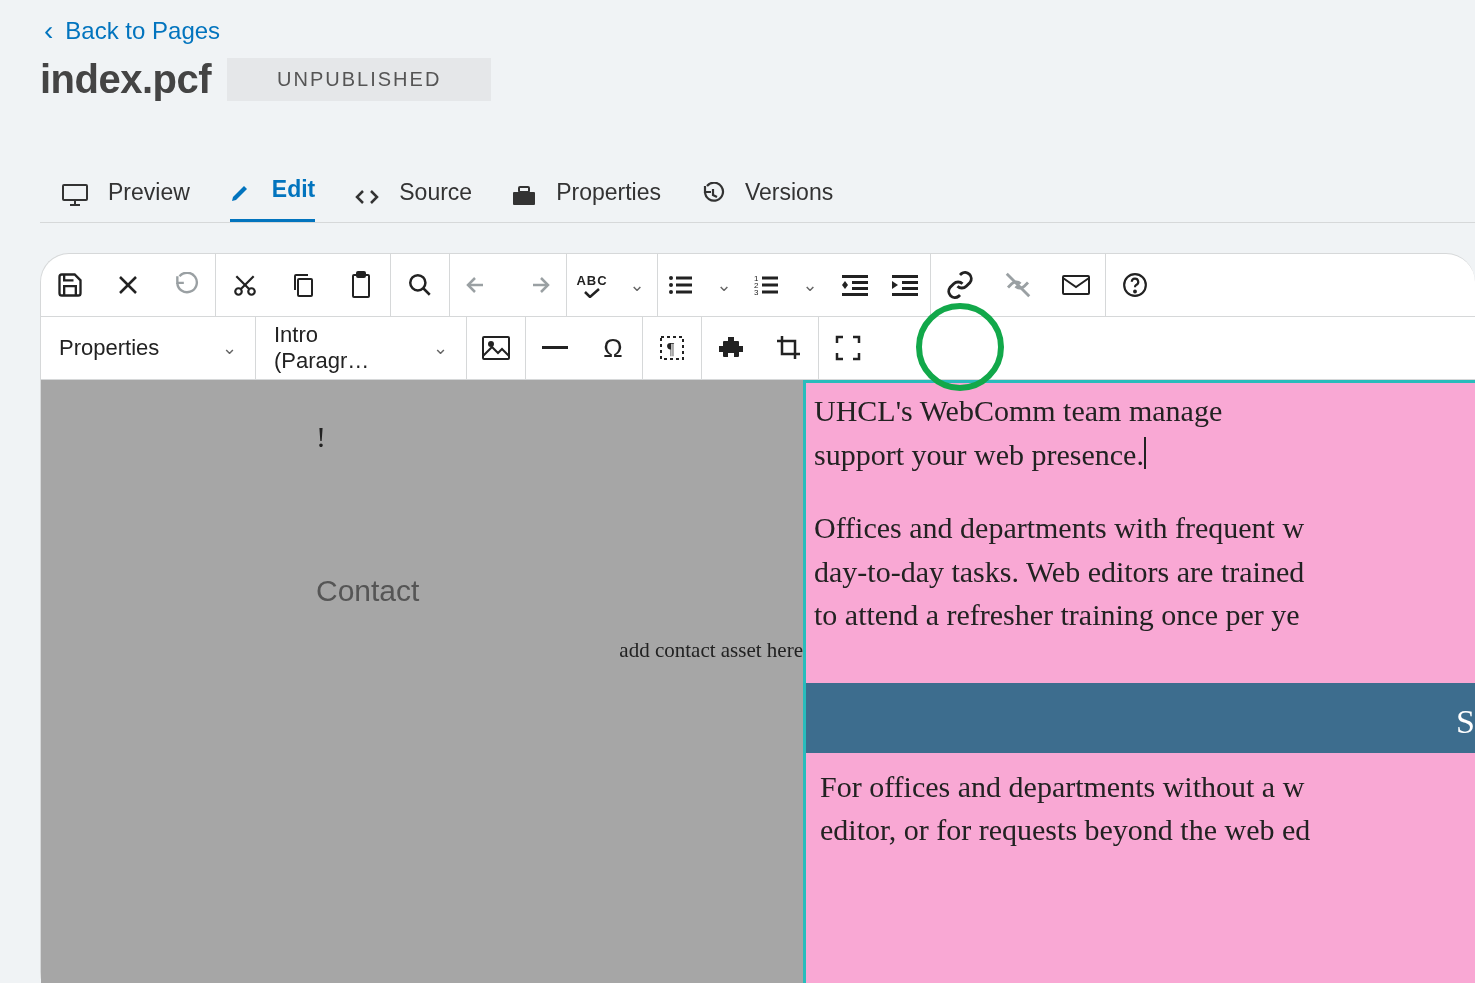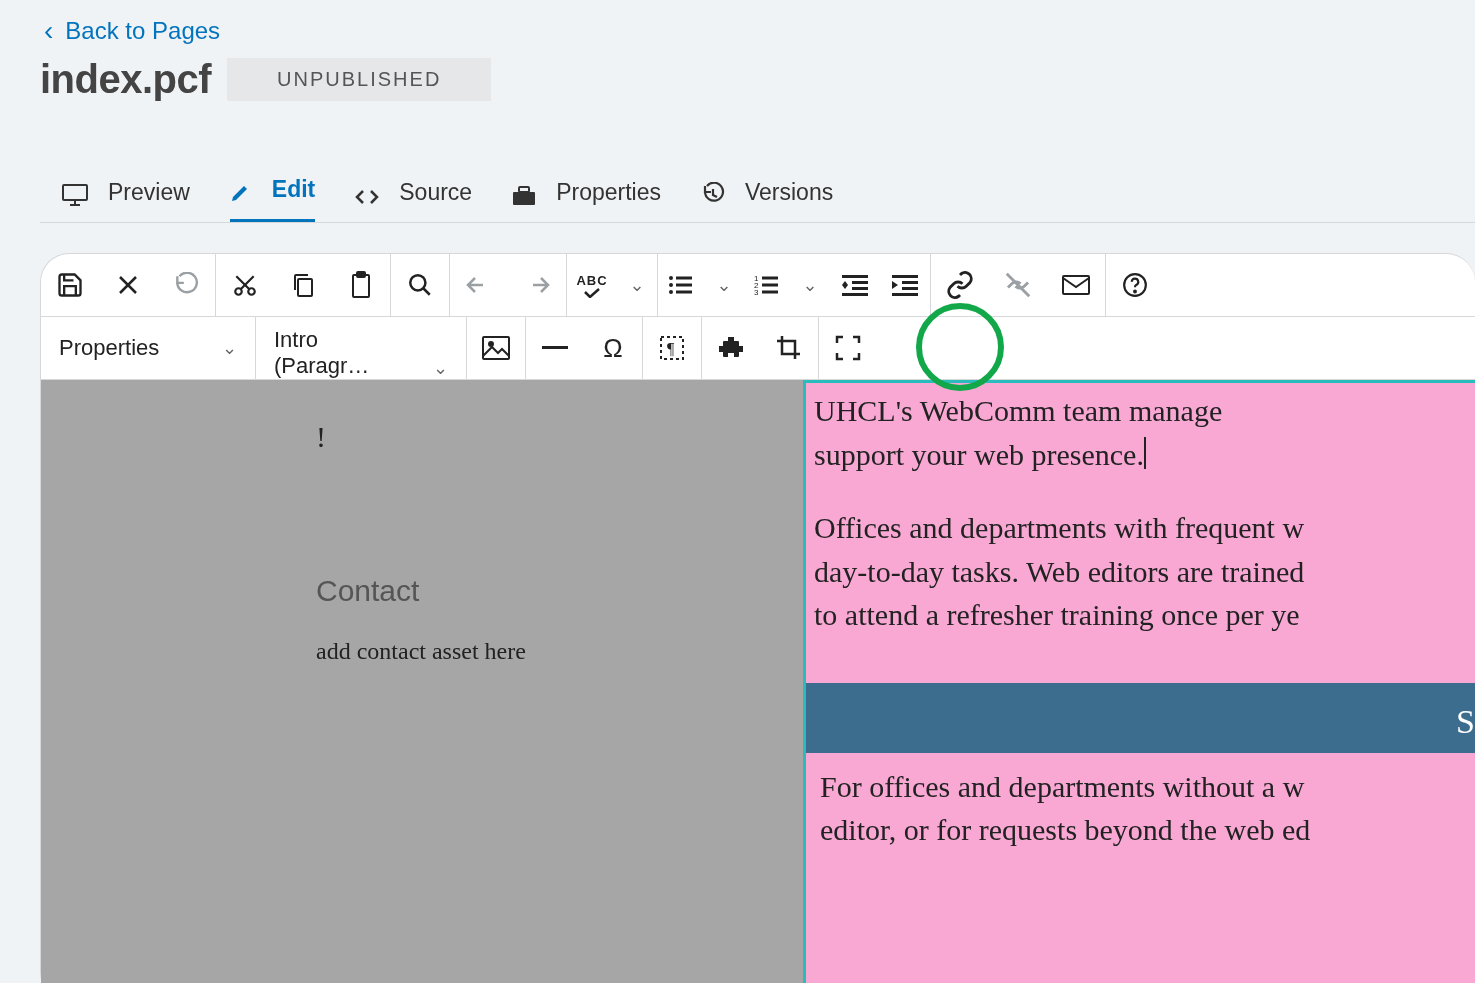"Intro (Paragr…" .tsel.w2 { align-items: flex-end -> none }
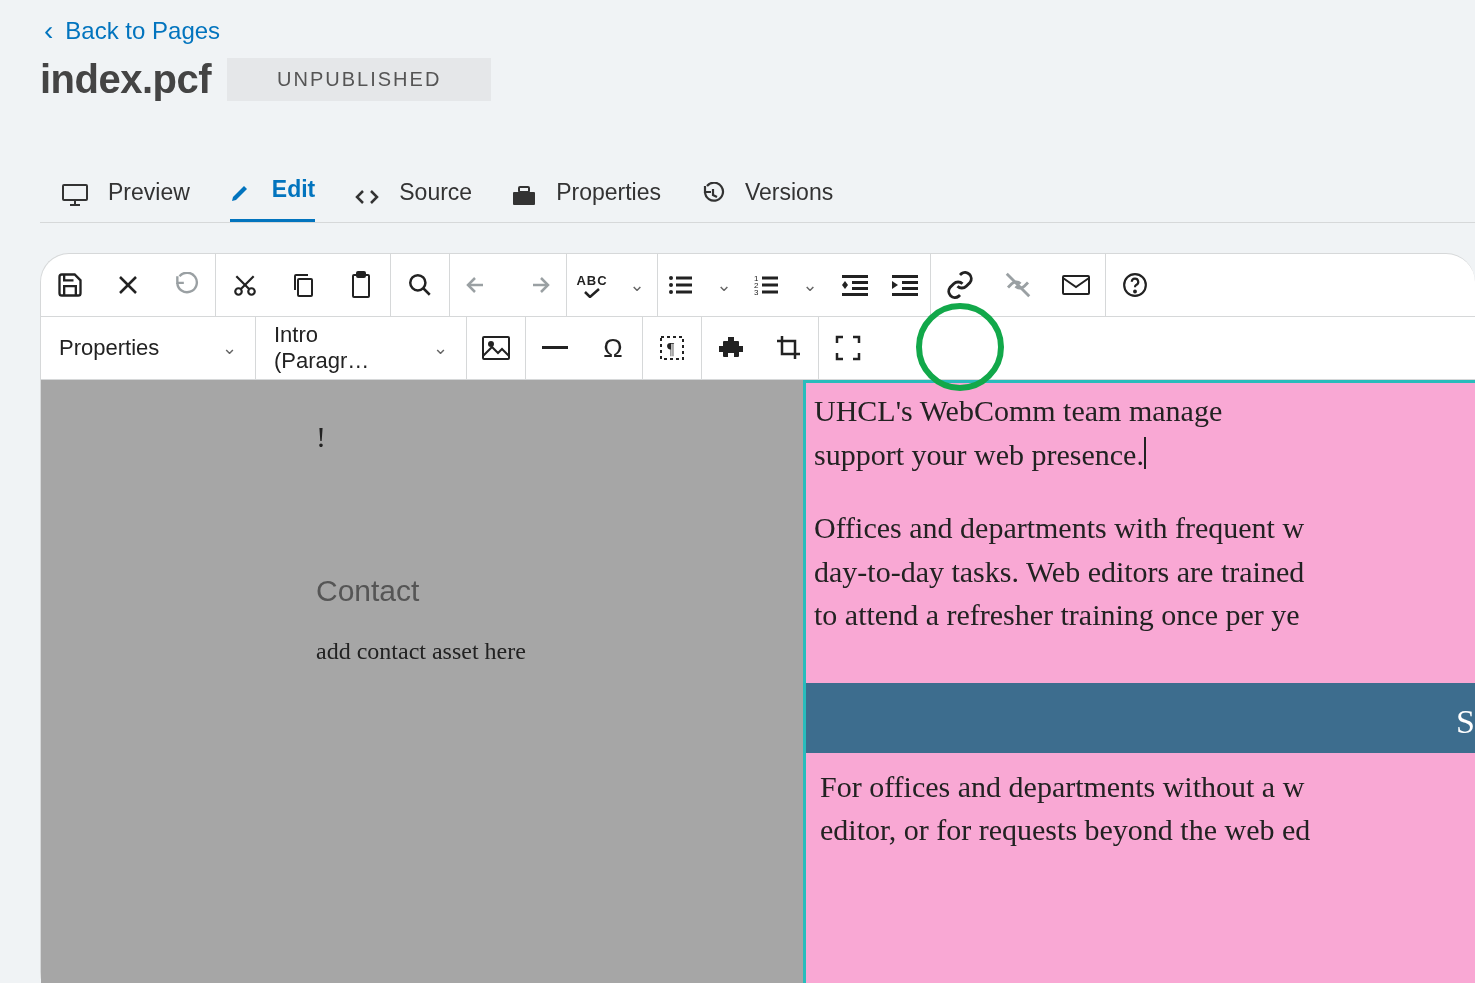"add contact asset here" .left-col .contact-ph { font-size: 24px -> 21px; text-align: none -> right }
